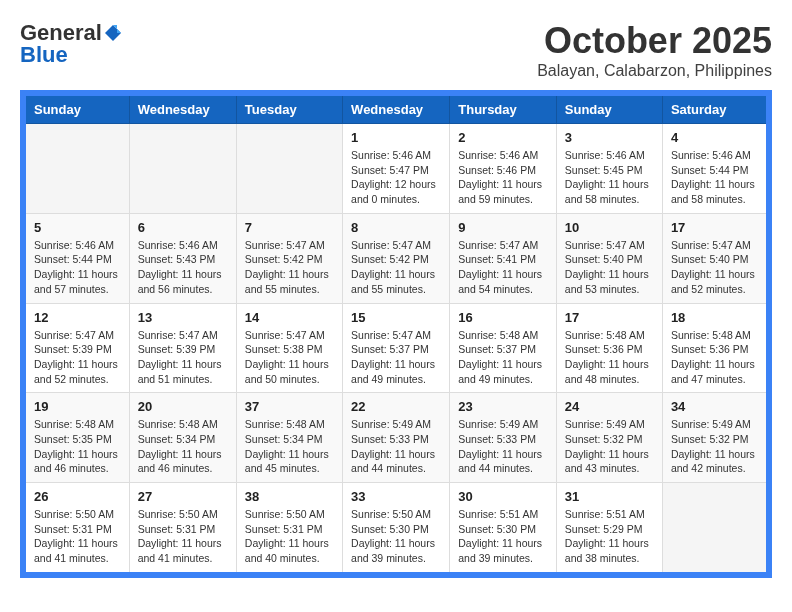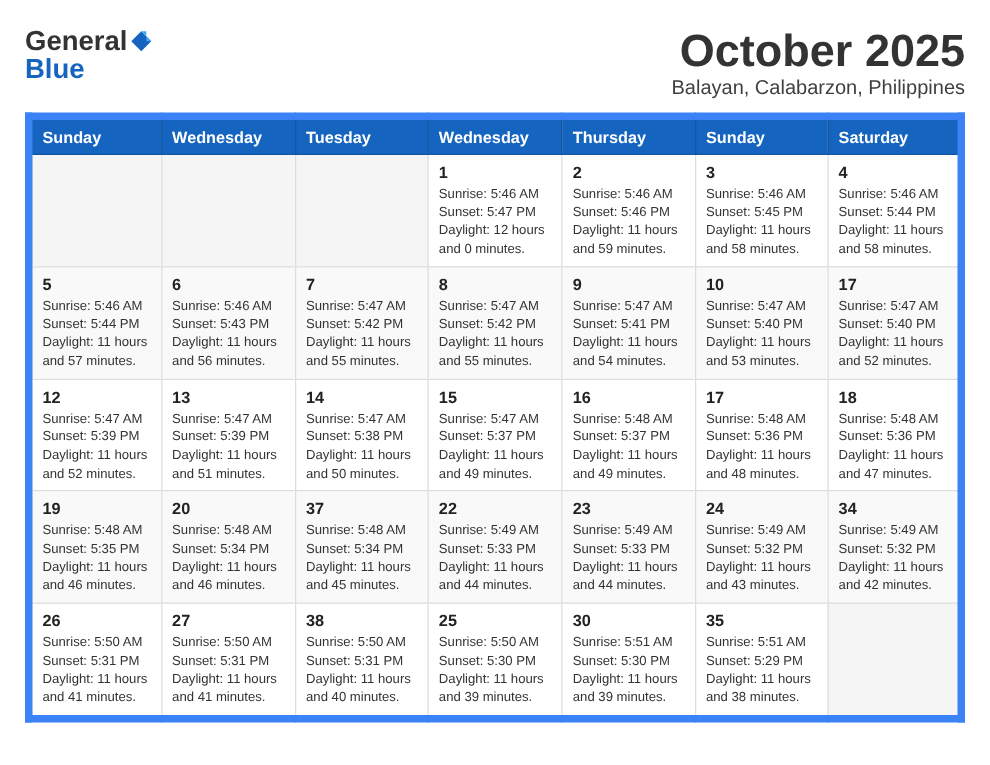"25" div.day-number { text: 25 -> 33 }
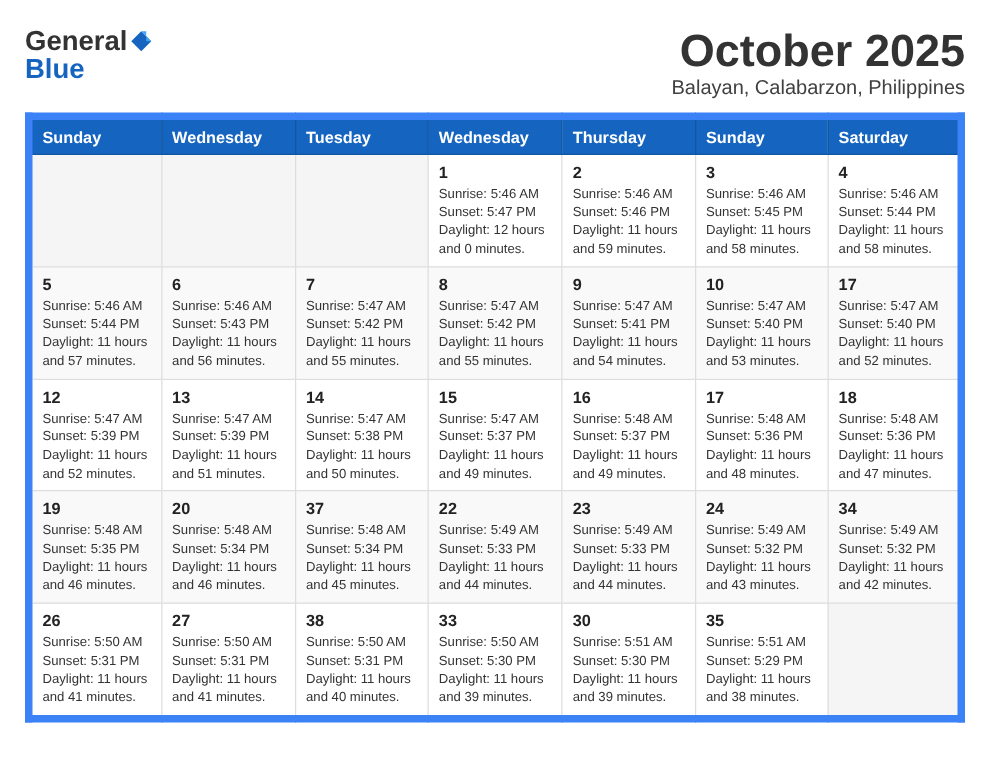"35" div.day-number { text: 35 -> 31 }
